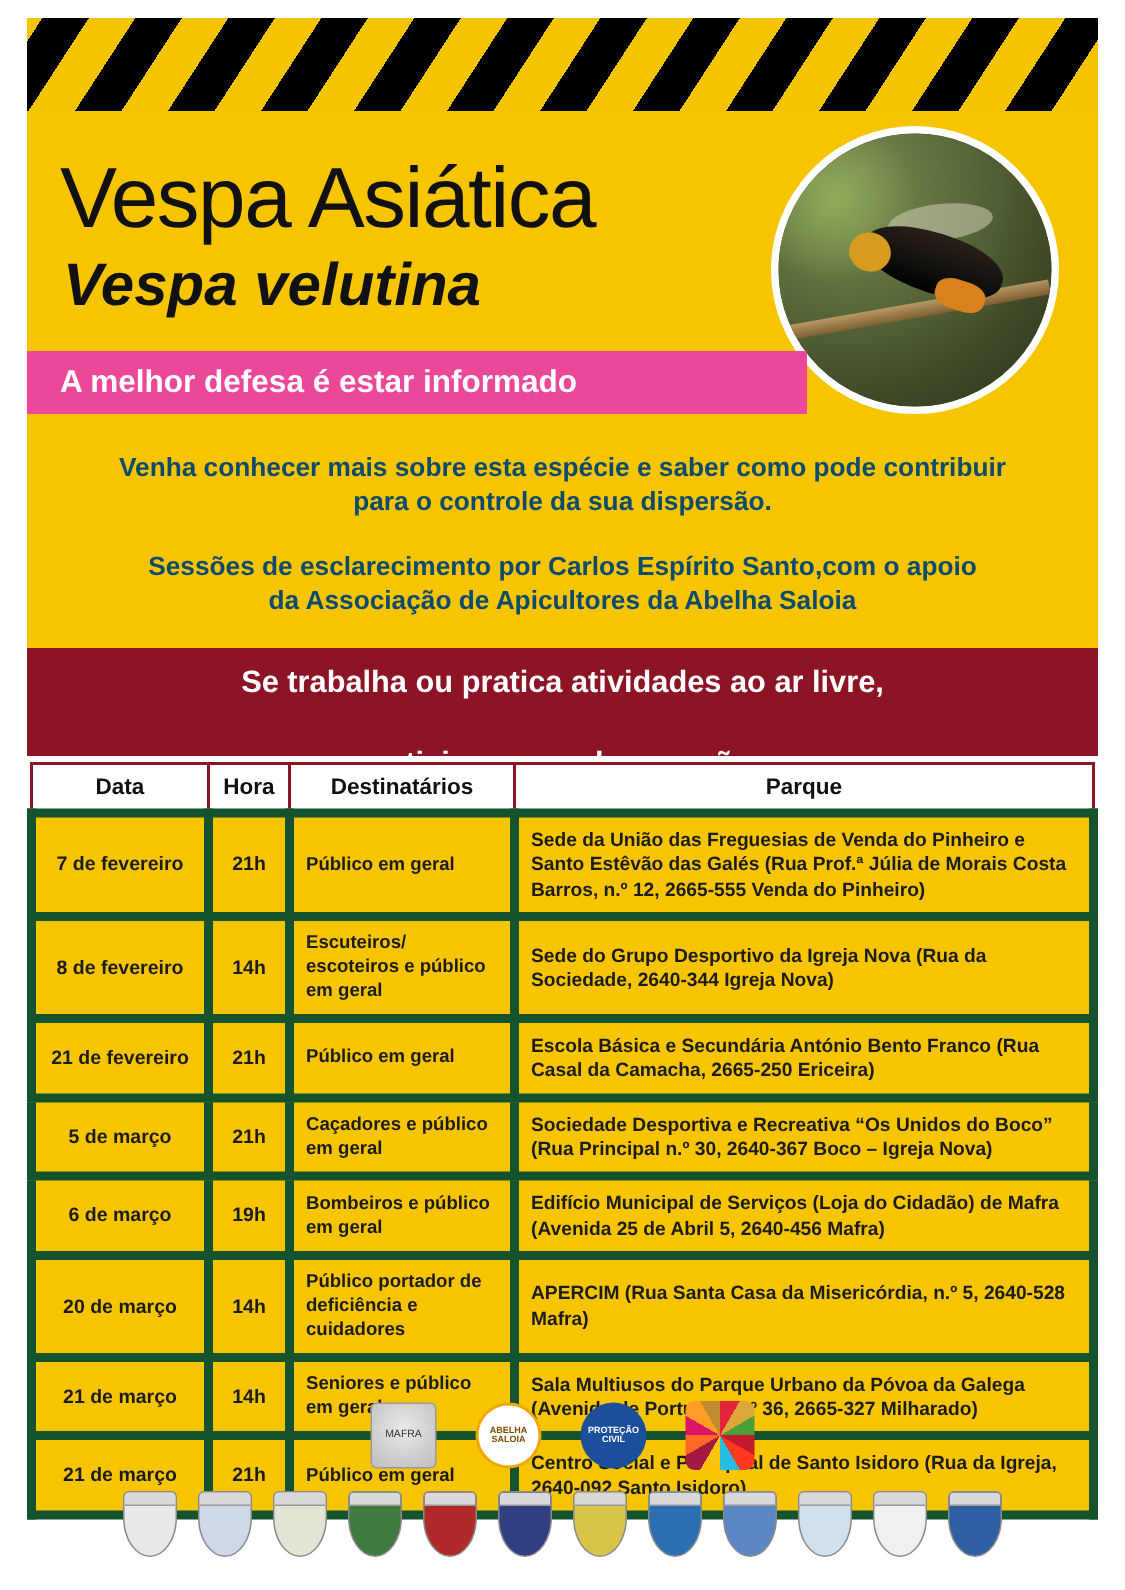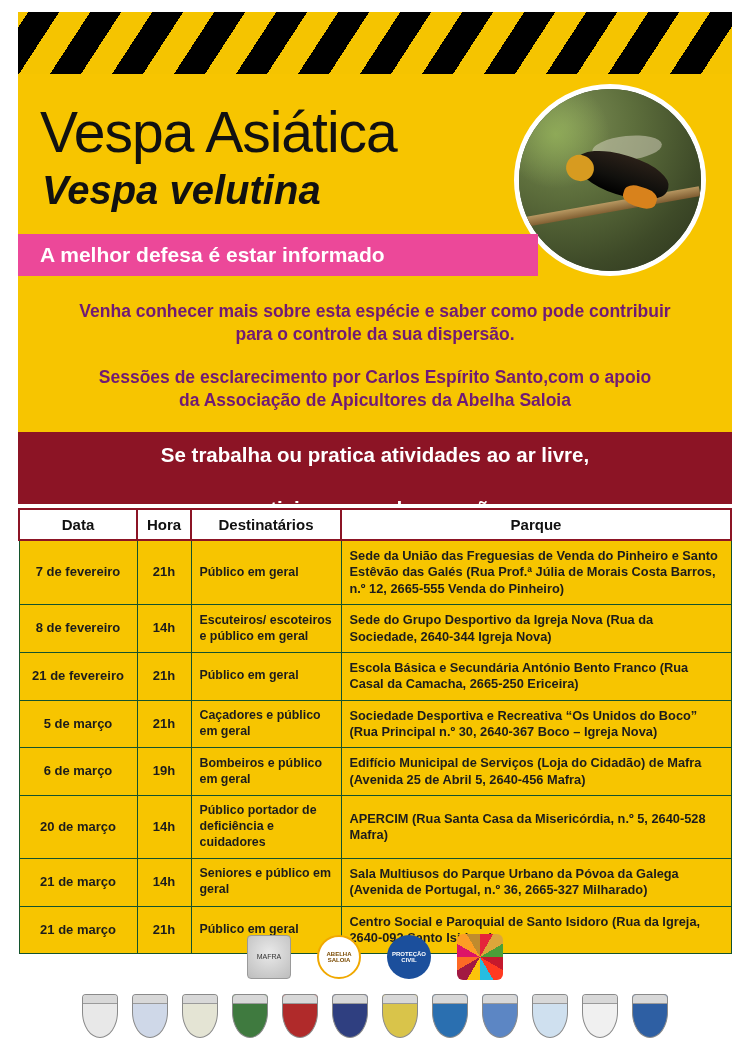"Venha conhecer mais sobre esta" .hero-para { color: #701a75 -> #0c4a6e }
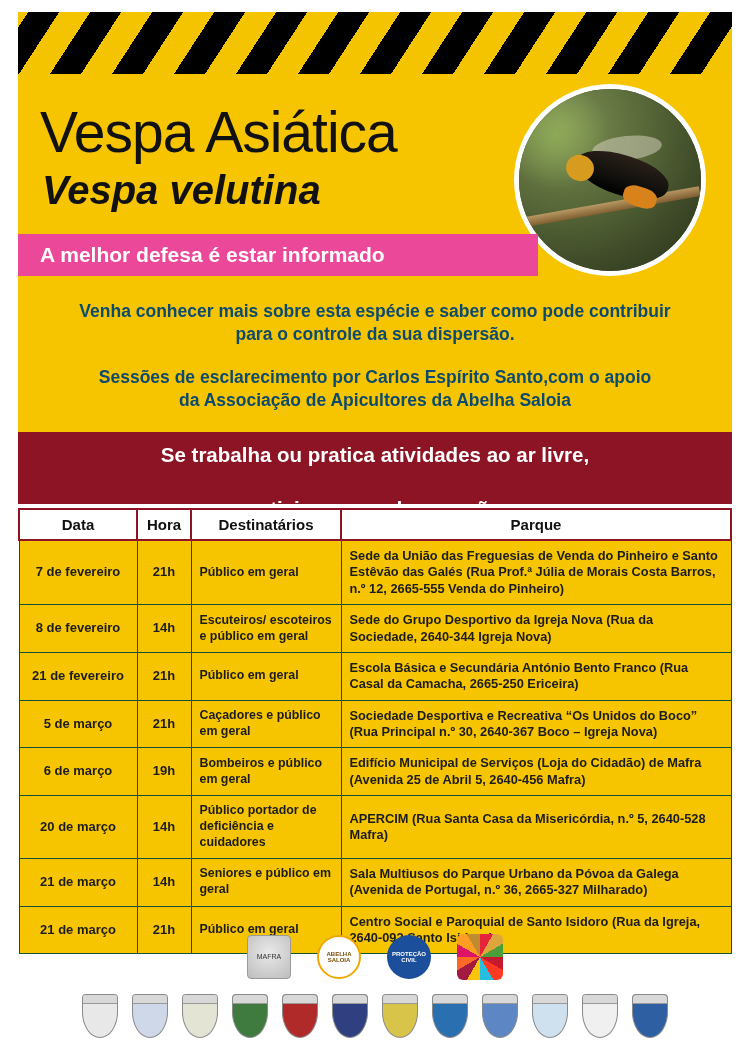"Sede da União das Freguesias" td { border: 1px solid #14532d -> 6px solid #14532d }
